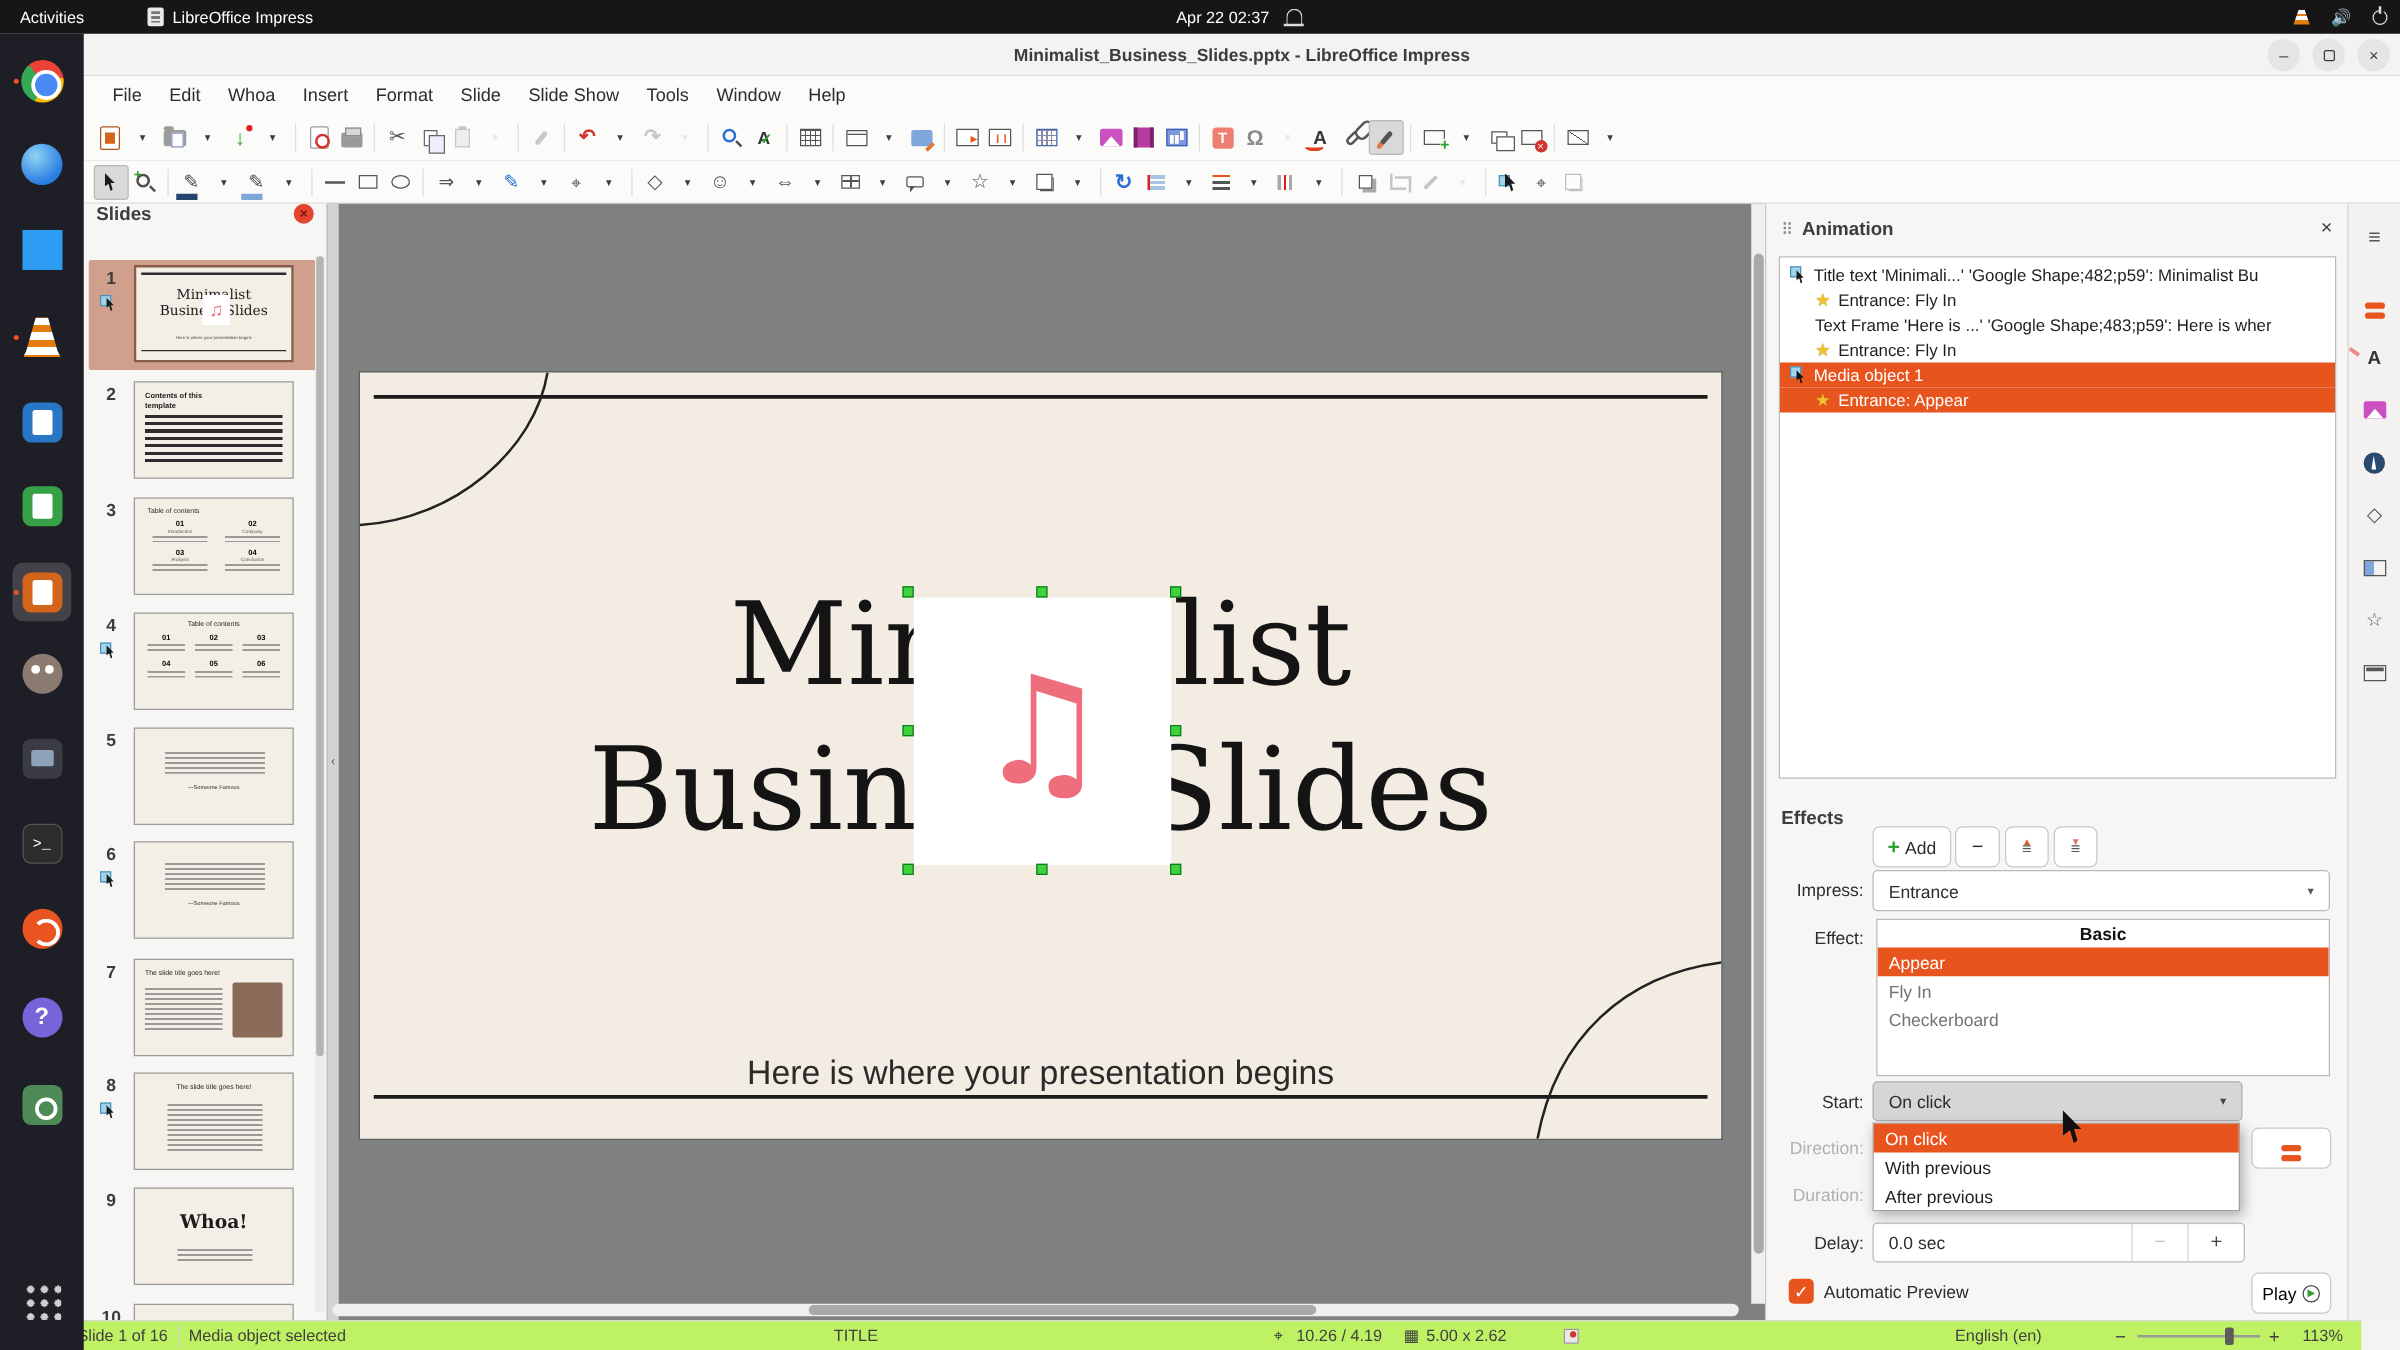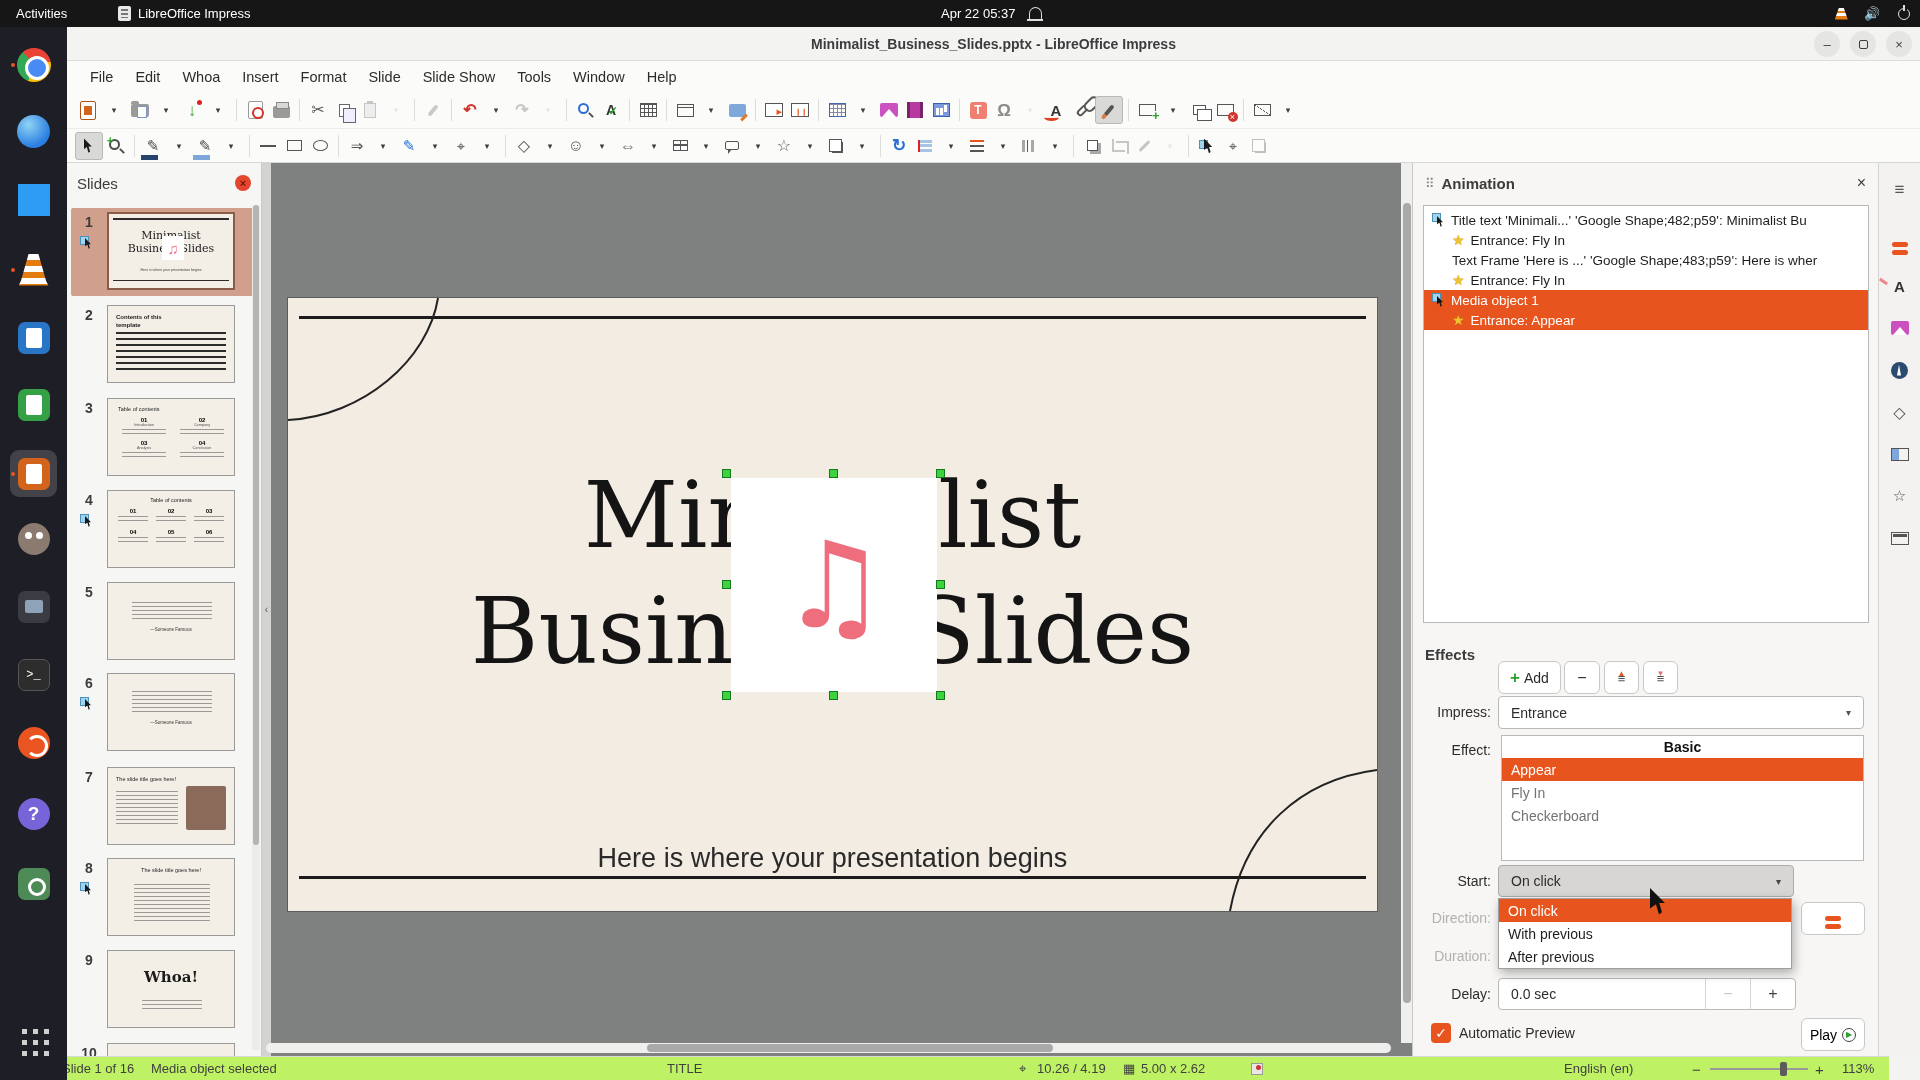"Apr 22 05:37" span { text: 05:37 -> 02:37 }
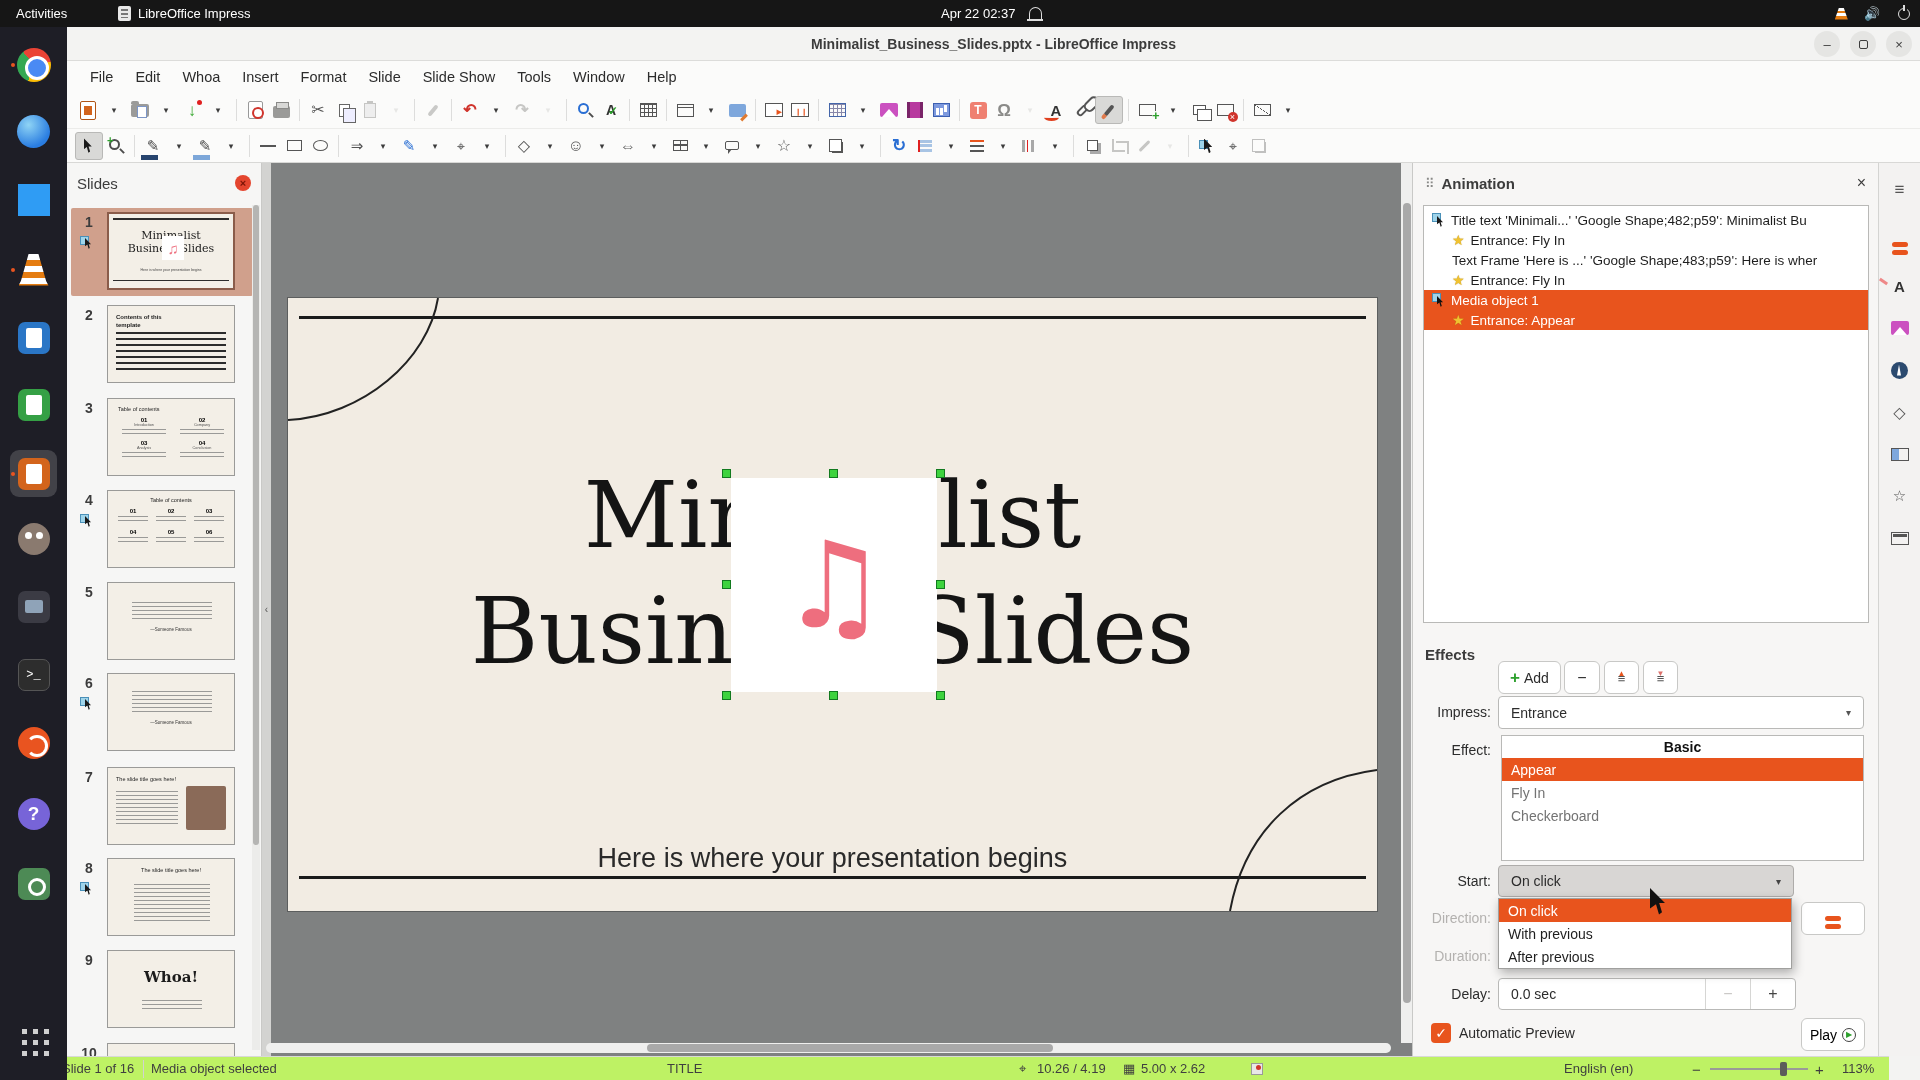"Slides" .sp-head { align-items: center -> flex-start; font-weight: normal -> bold }
